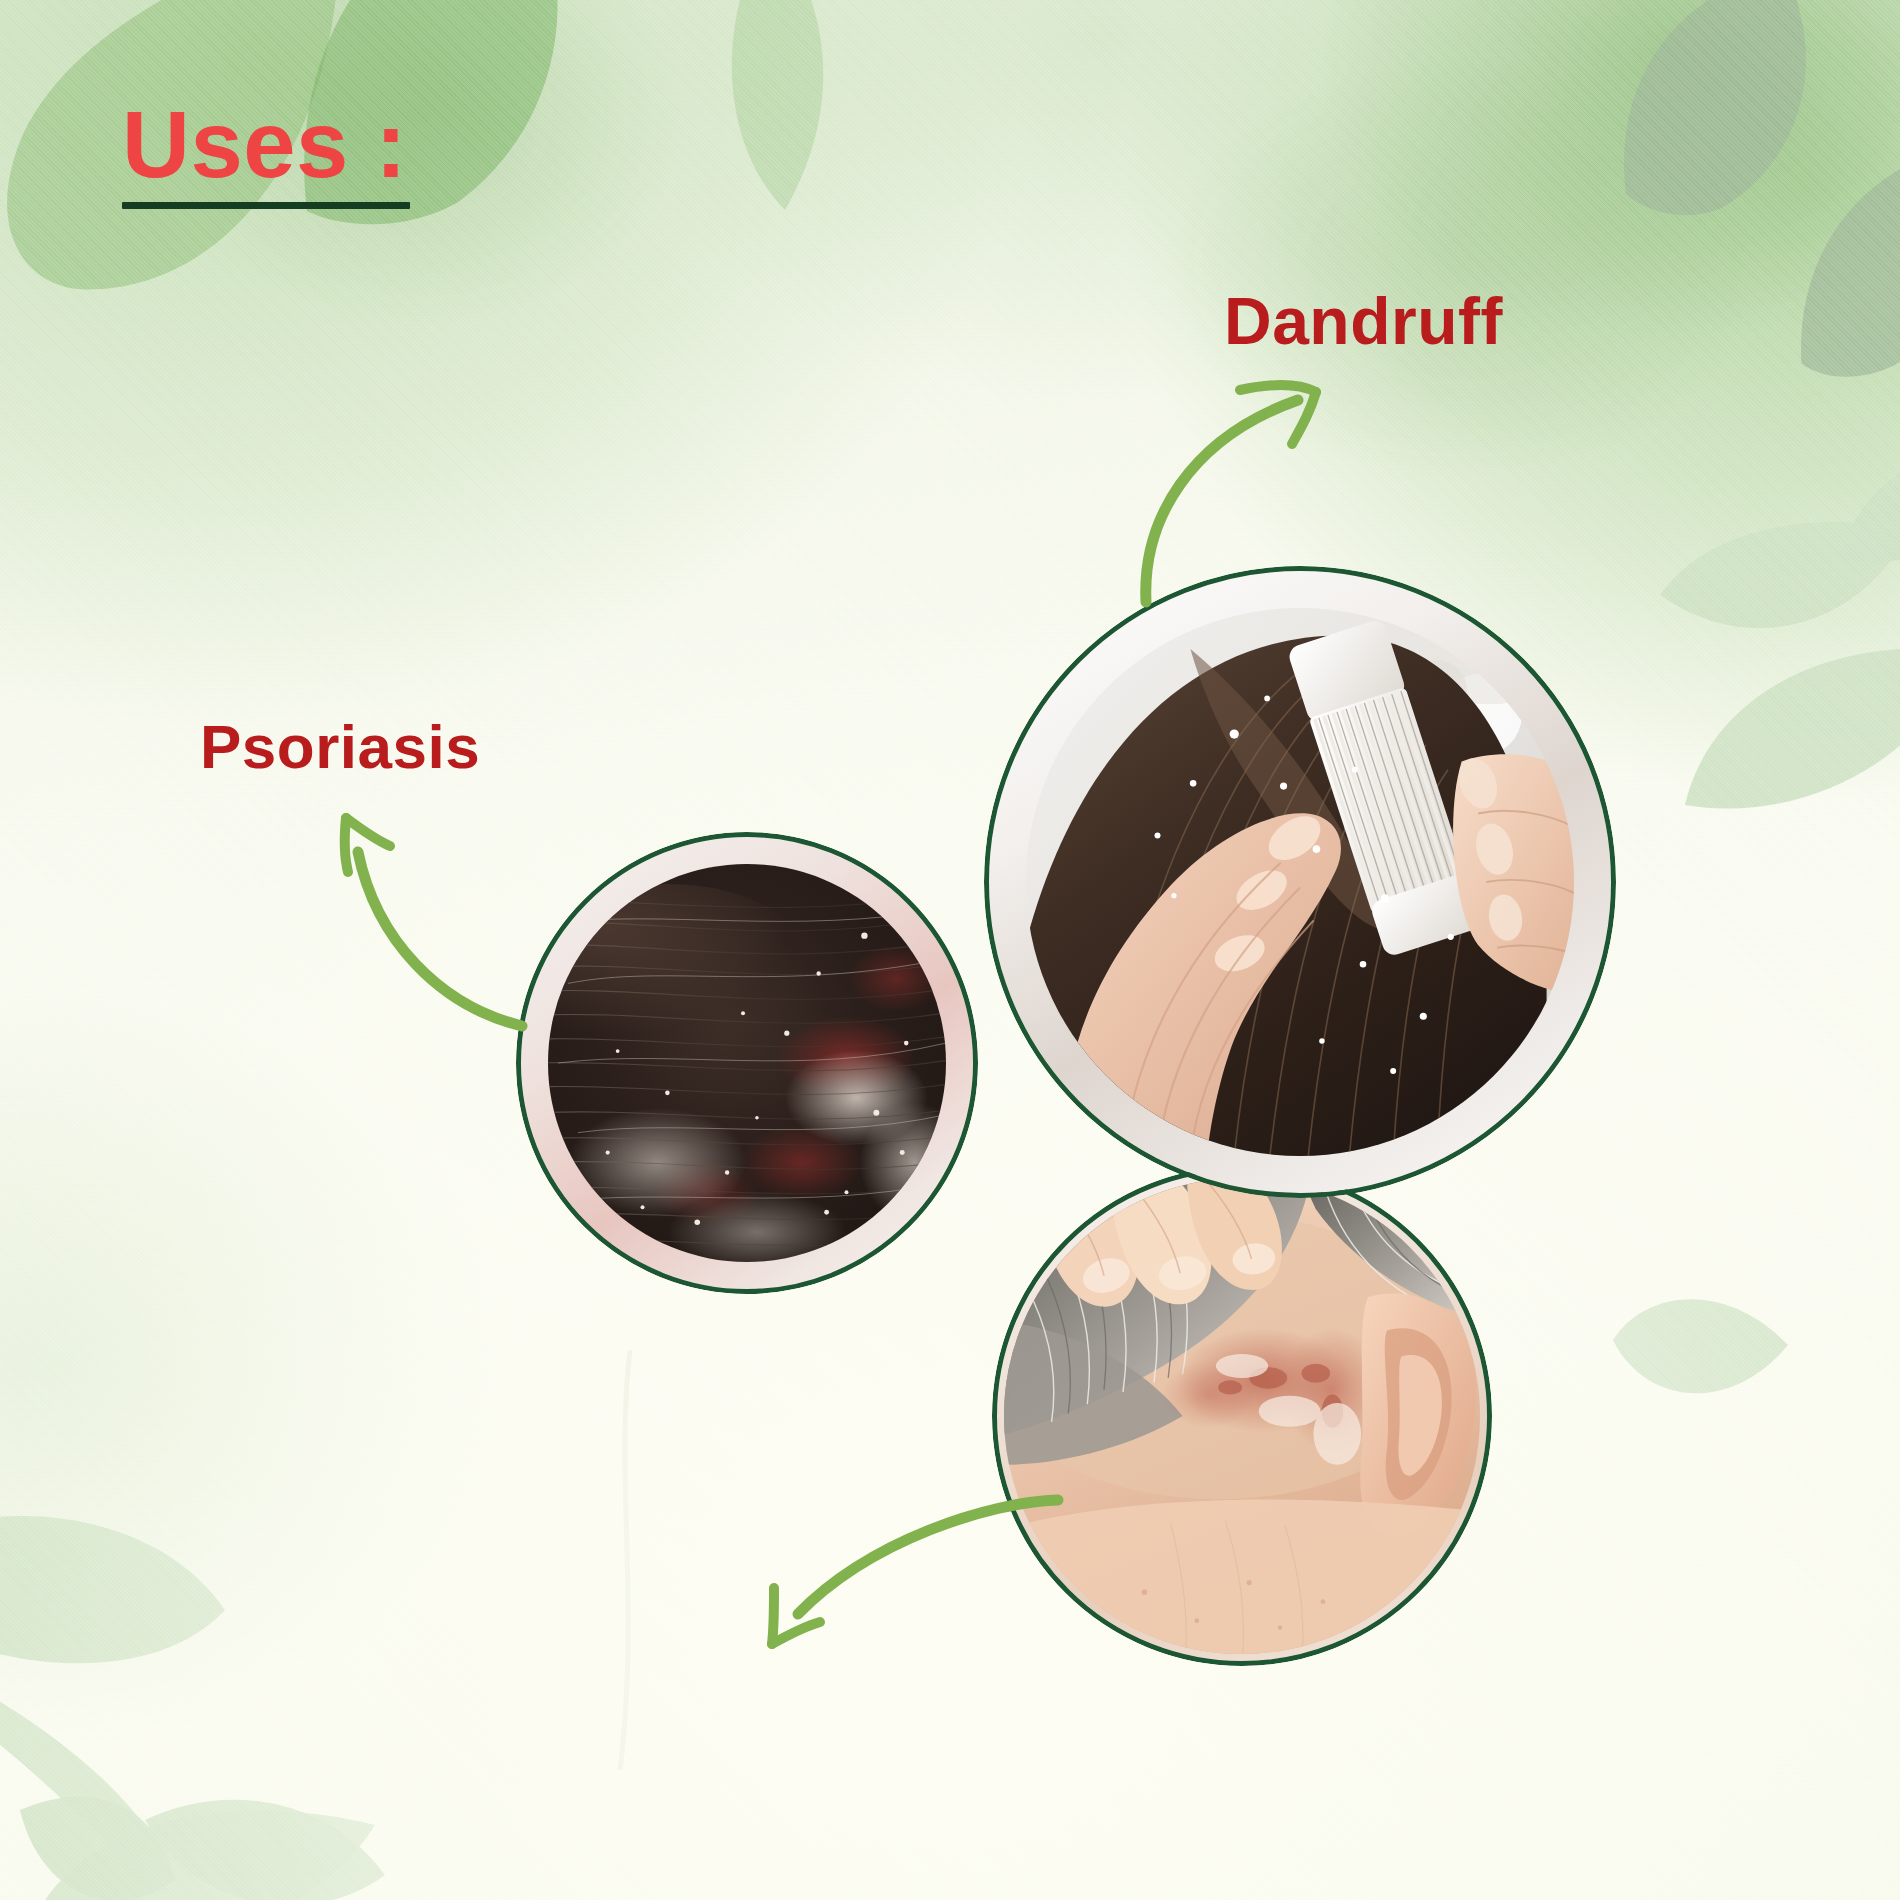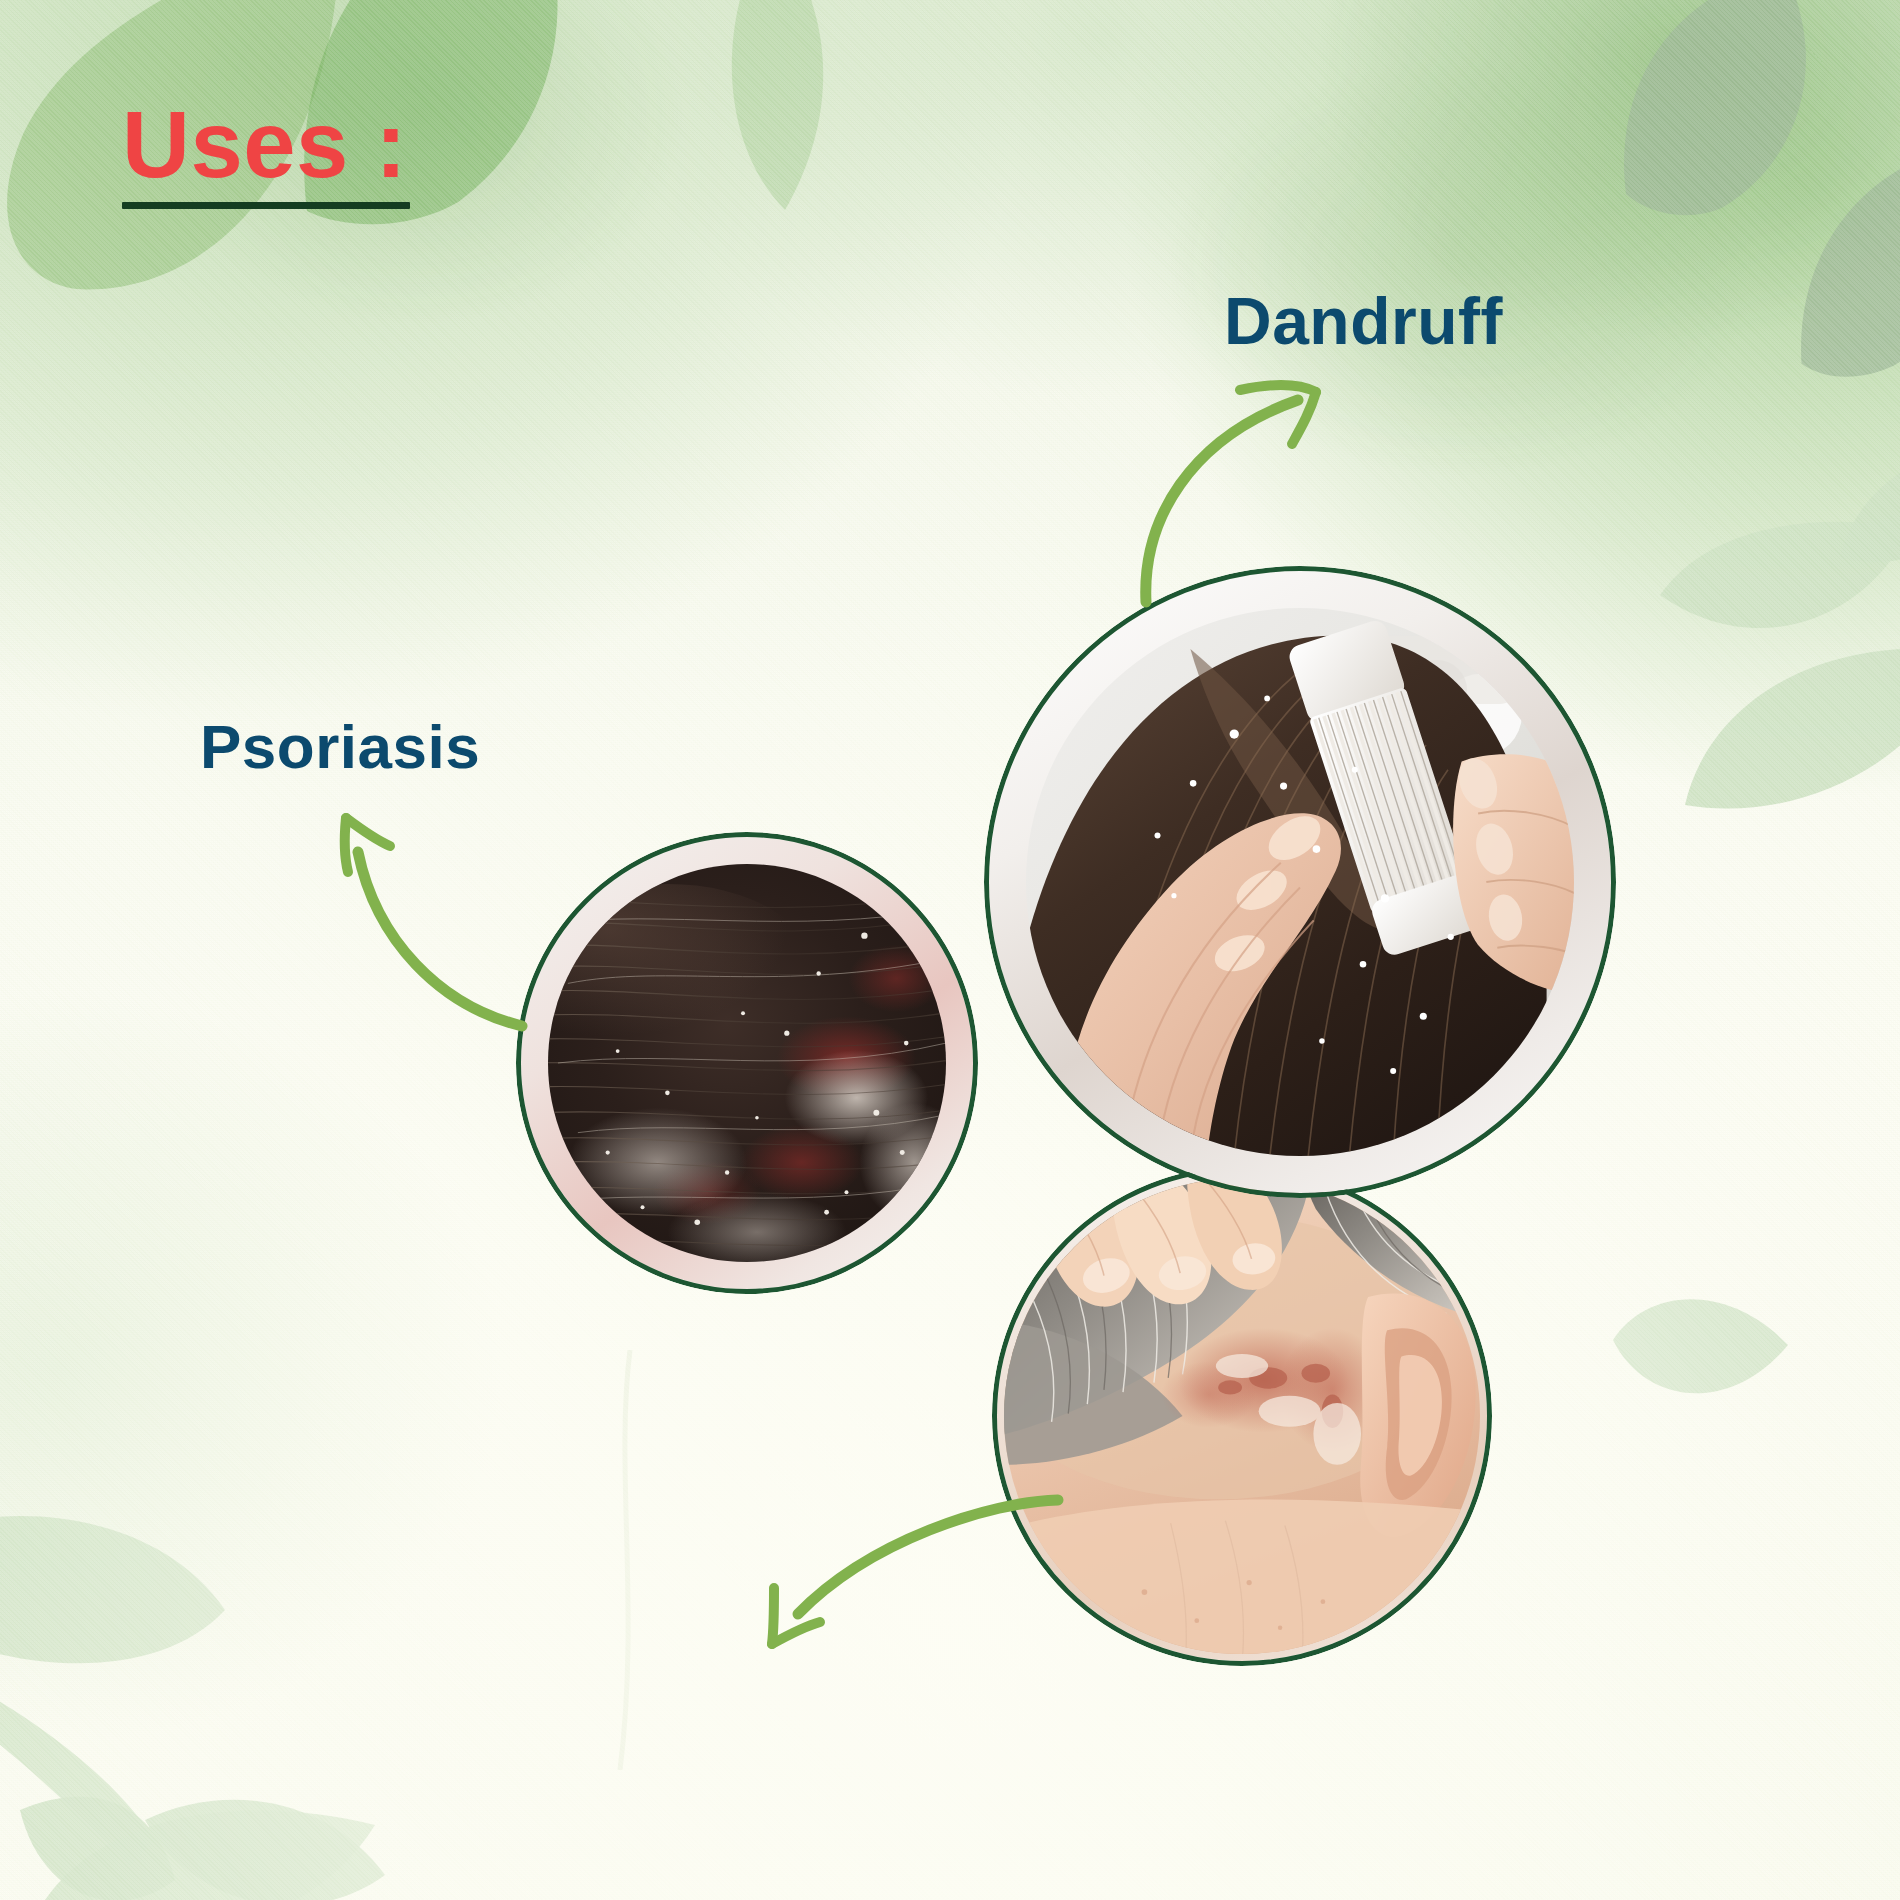"Dandruff" .use-label { color: #0c4a6e -> #b91c1c }
